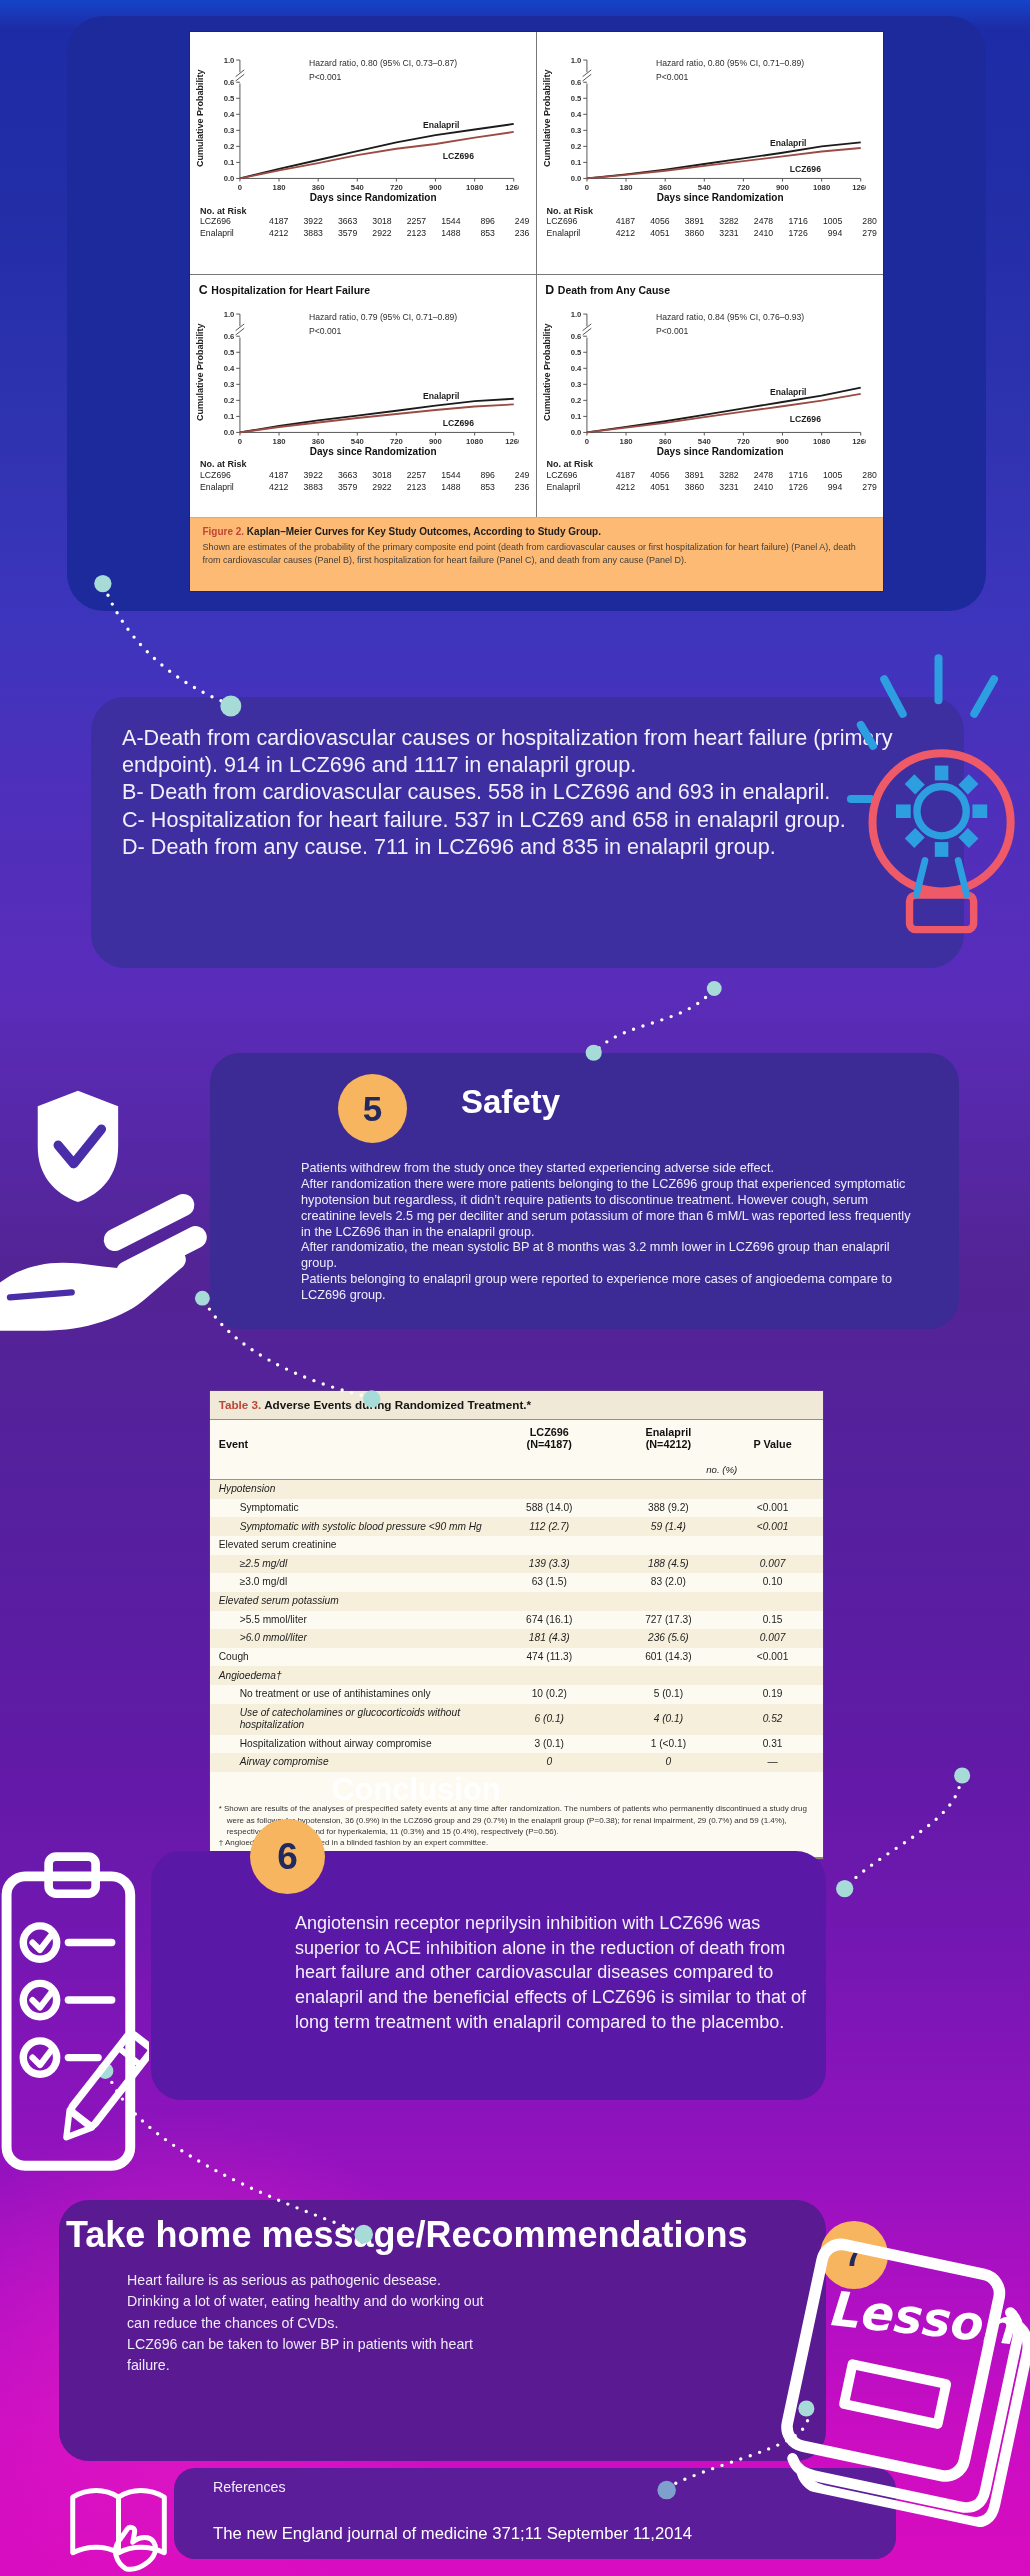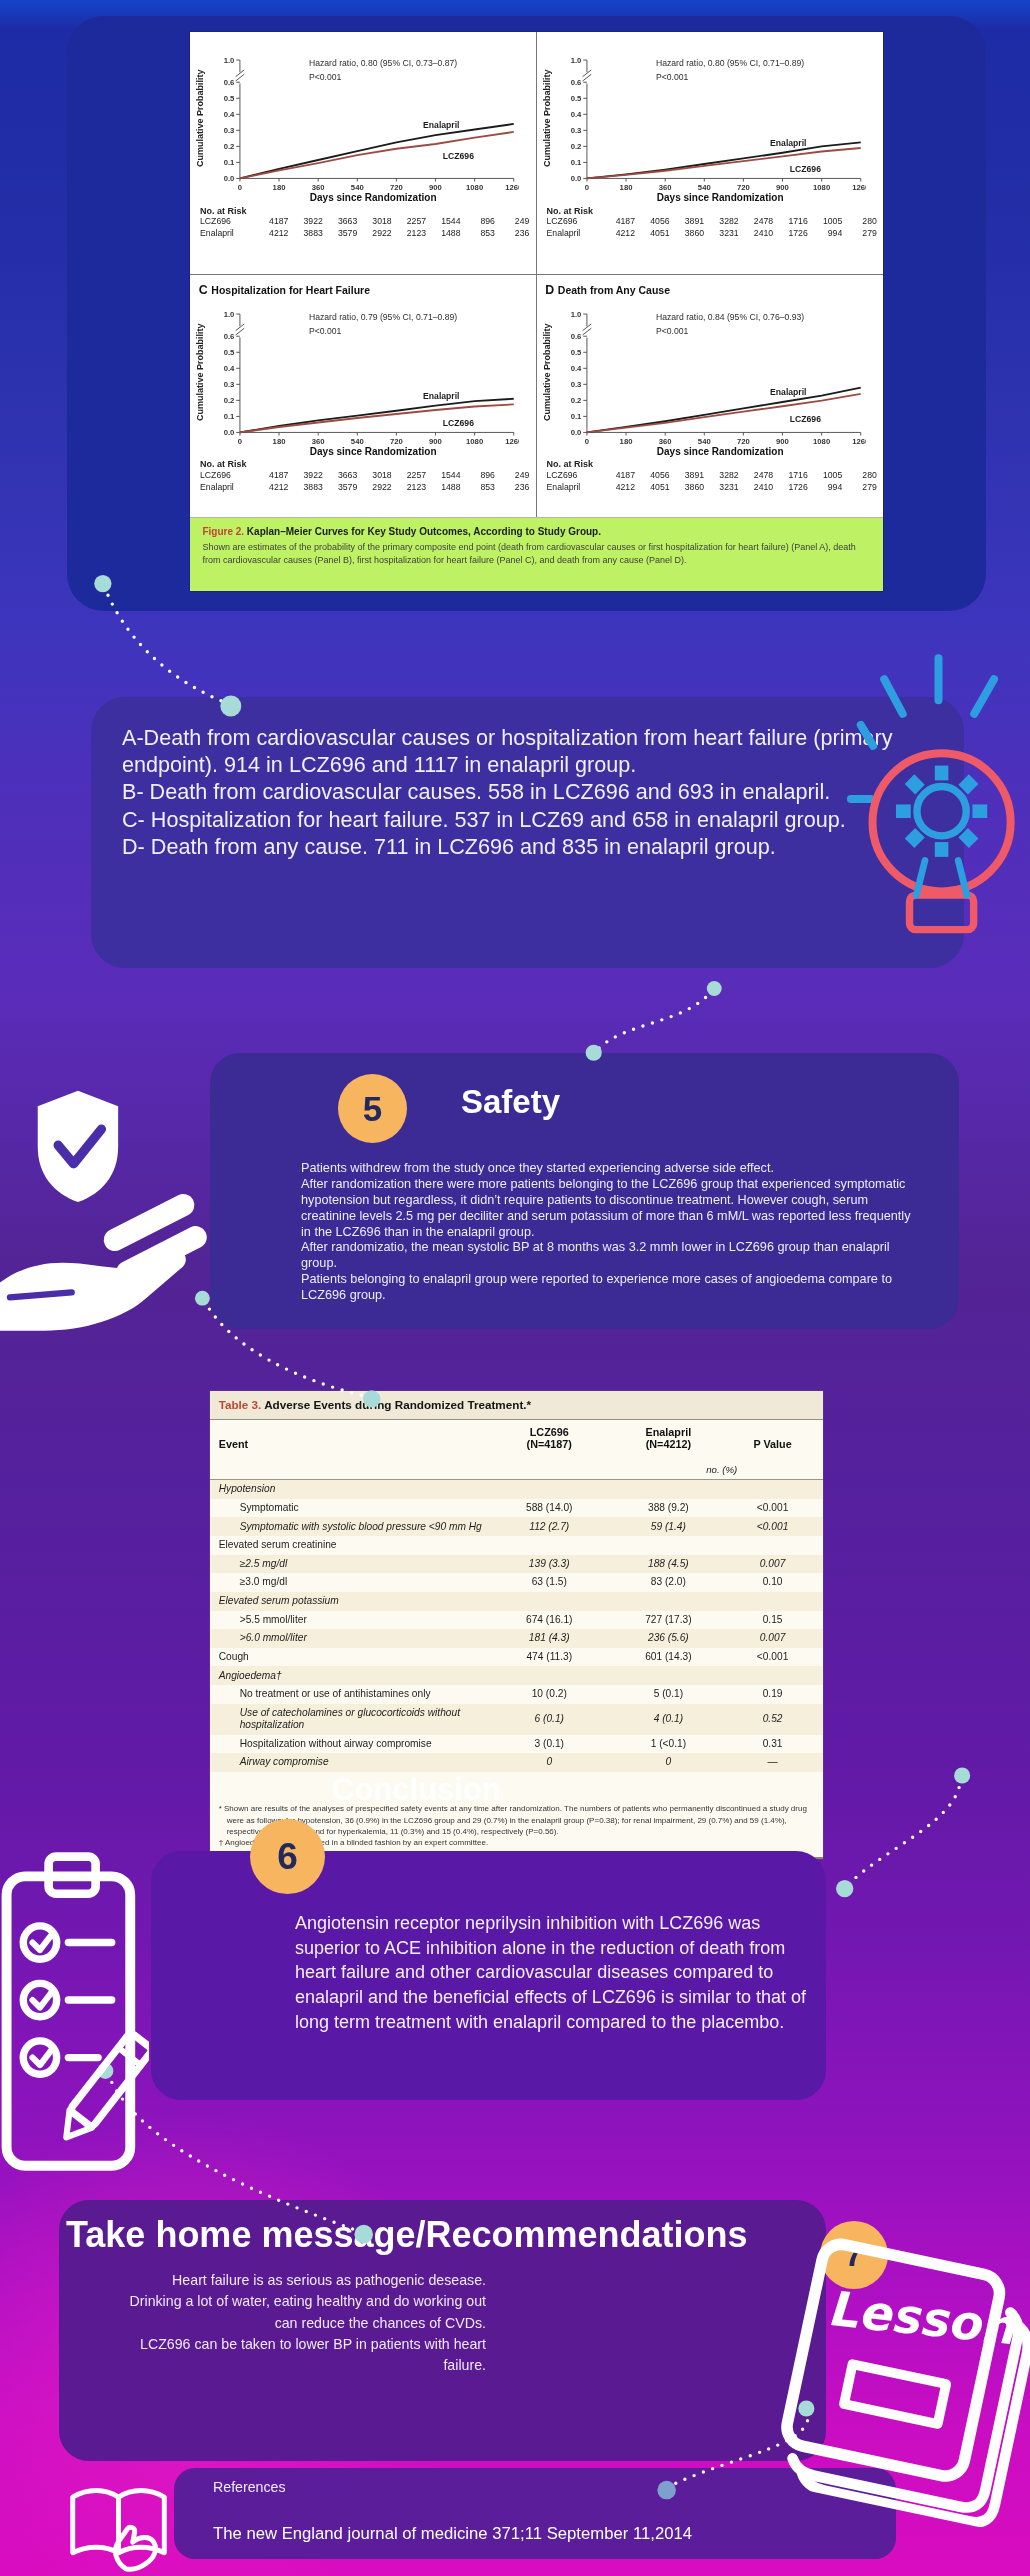"Figure 2. Kaplan–Meier Curves for" .fig-caption { background: #bef264 -> #fdba74 }
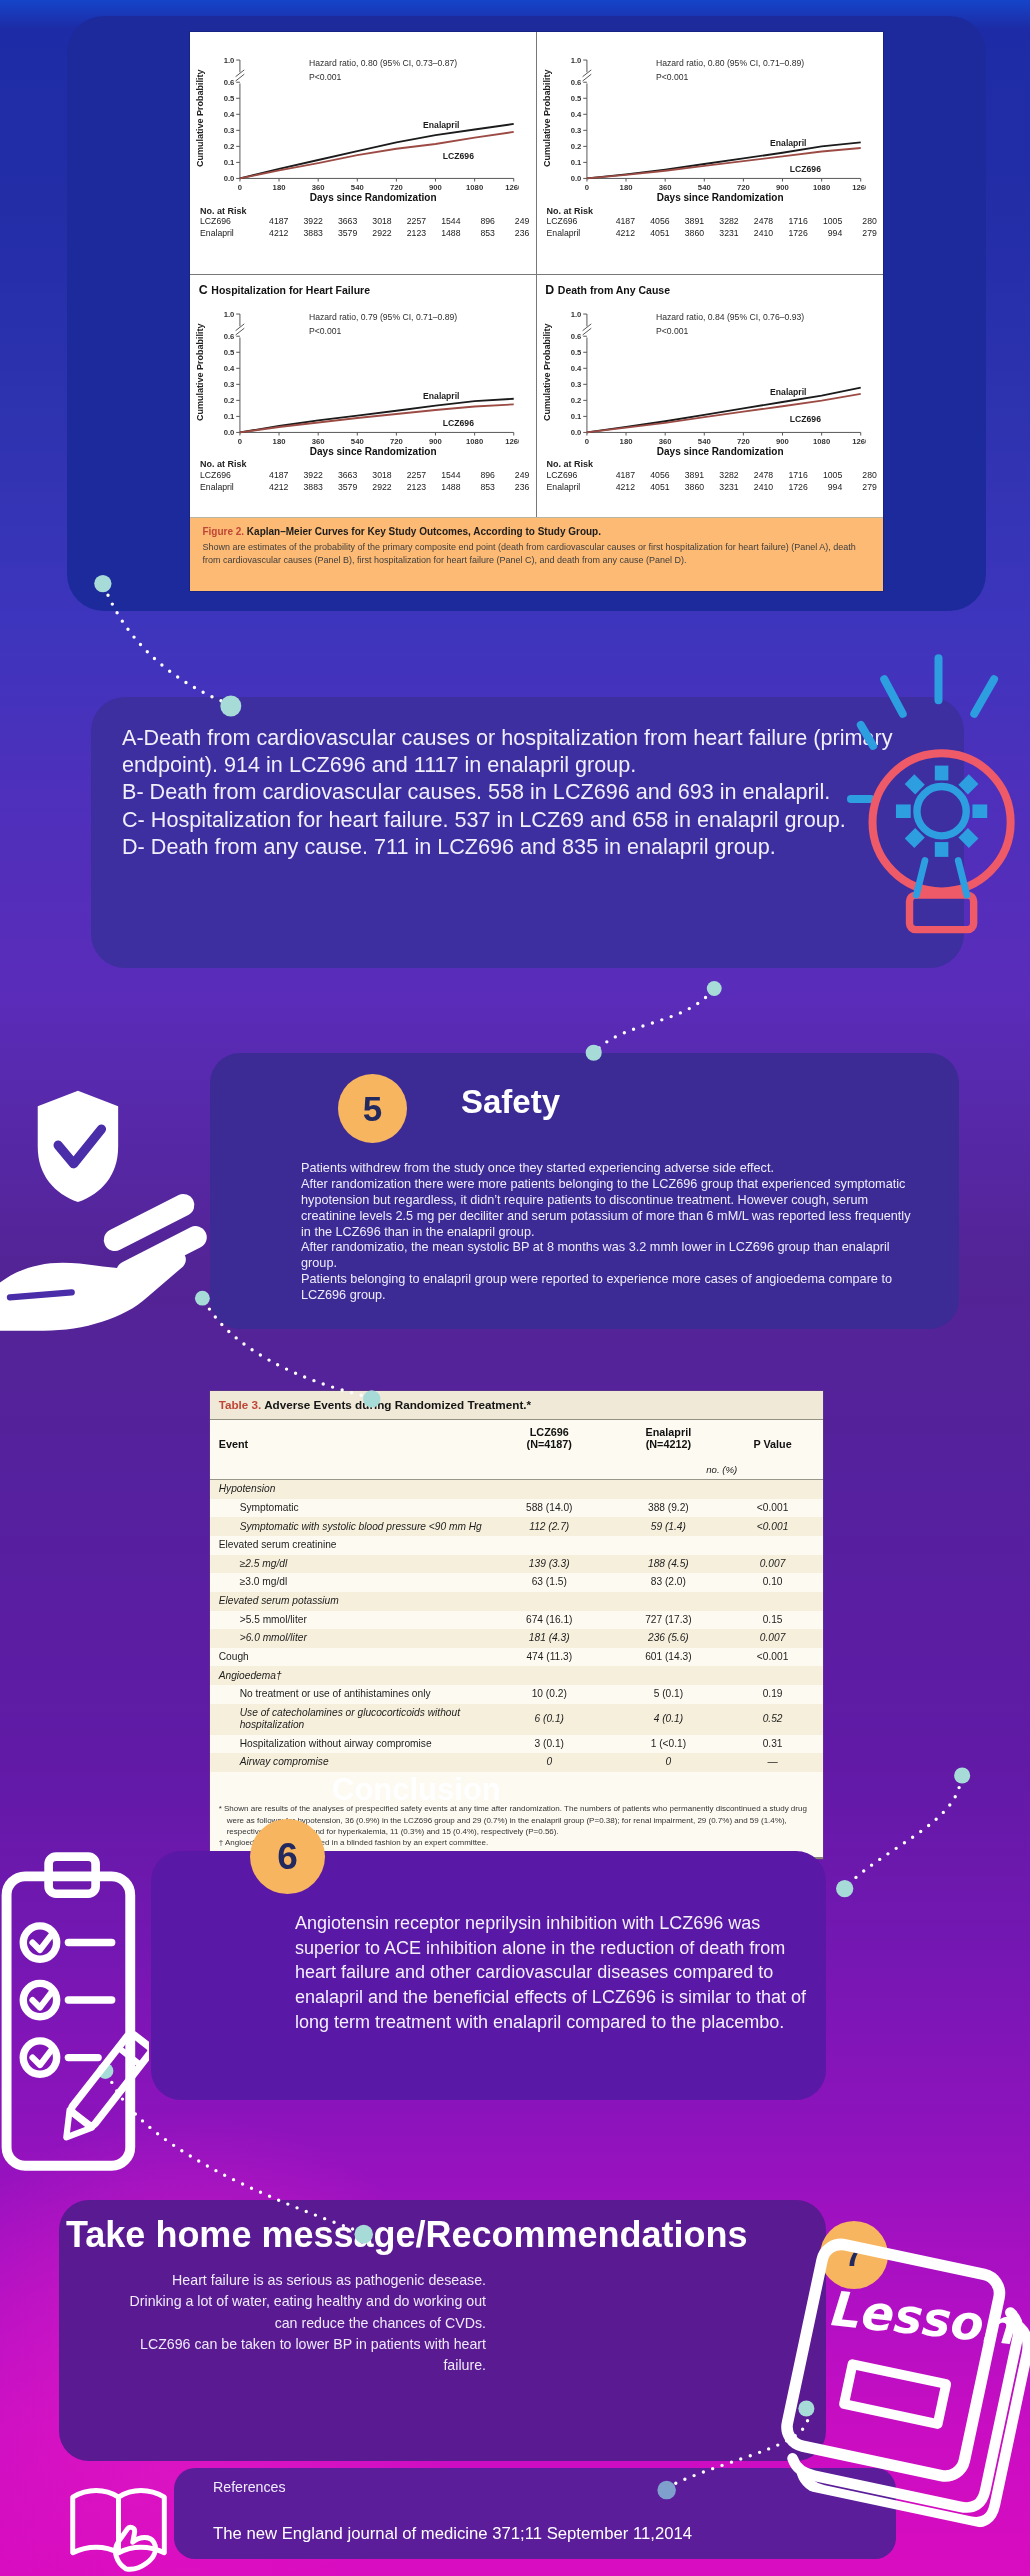"Heart failure is as serious" .takehome-body { text-align: right -> none }
